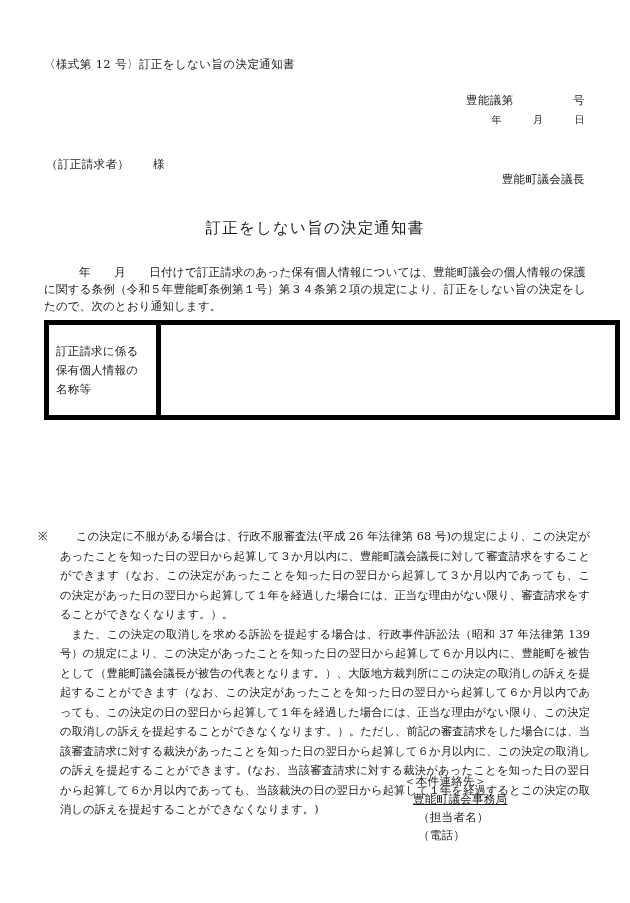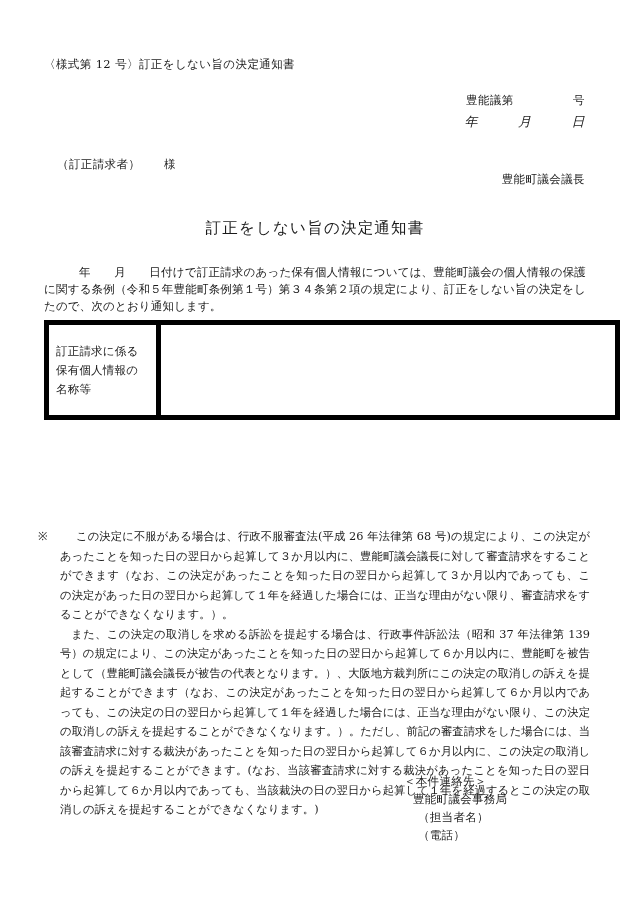"年 月 日" .doc-date { font-size: 13px -> 10px; font-style: italic -> none }
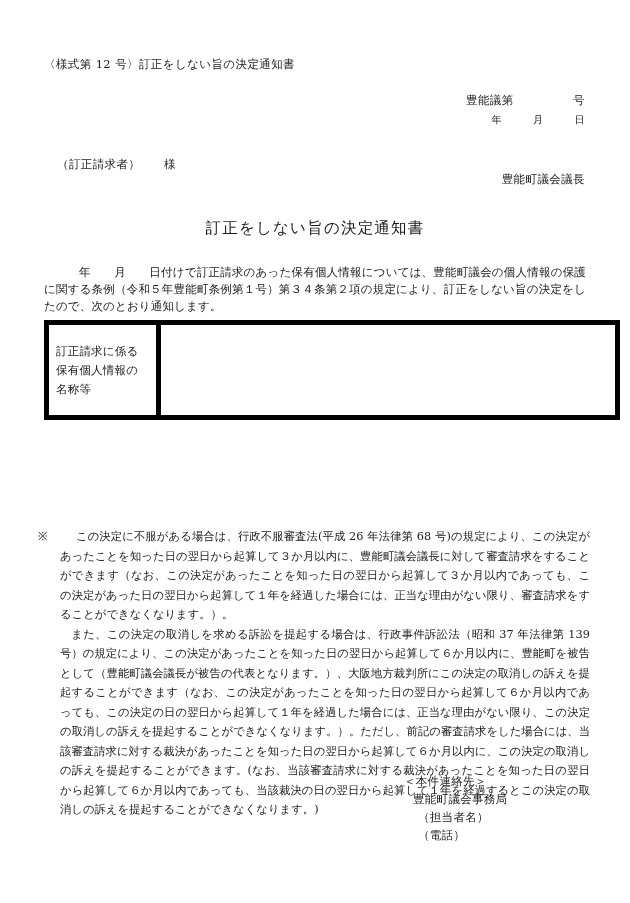"（訂正請求者） 様" .addressee { left: 57px -> 46px }
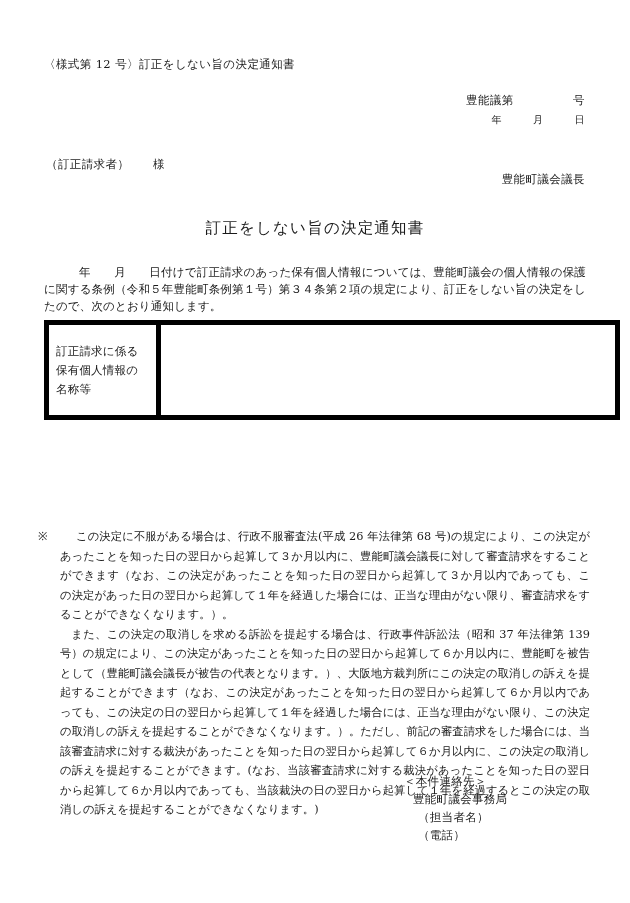"豊能町議会事務局" .contact .c-2 { text-decoration: none -> underline }
